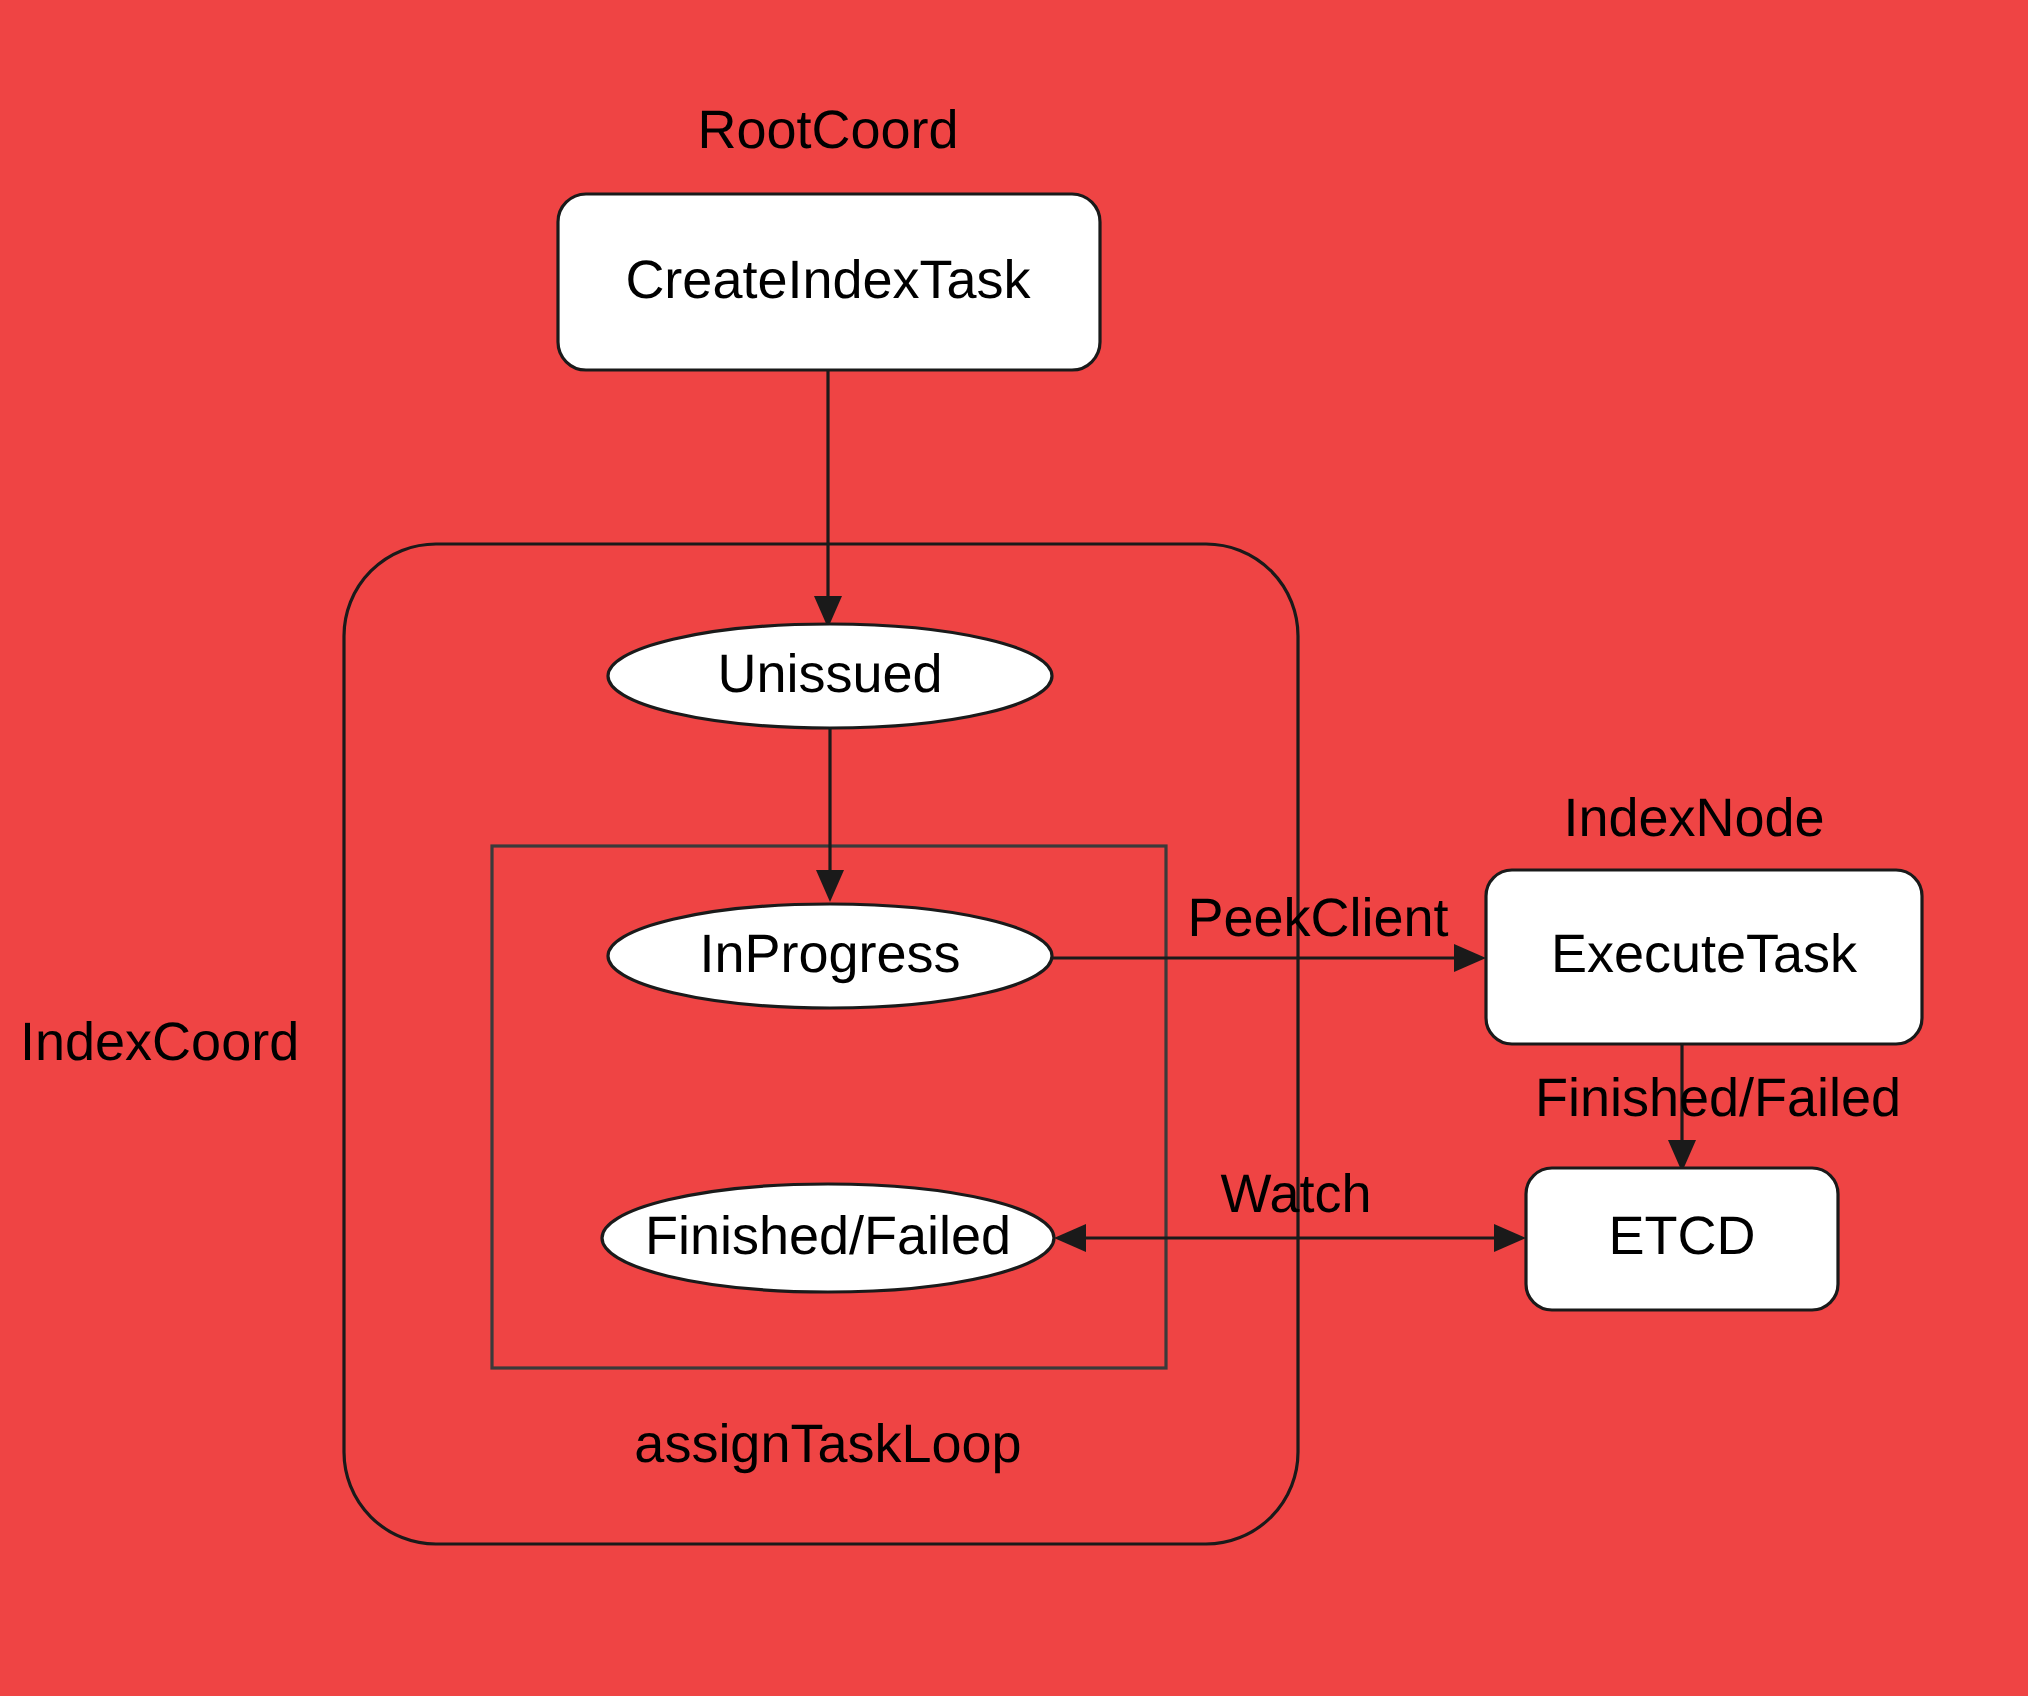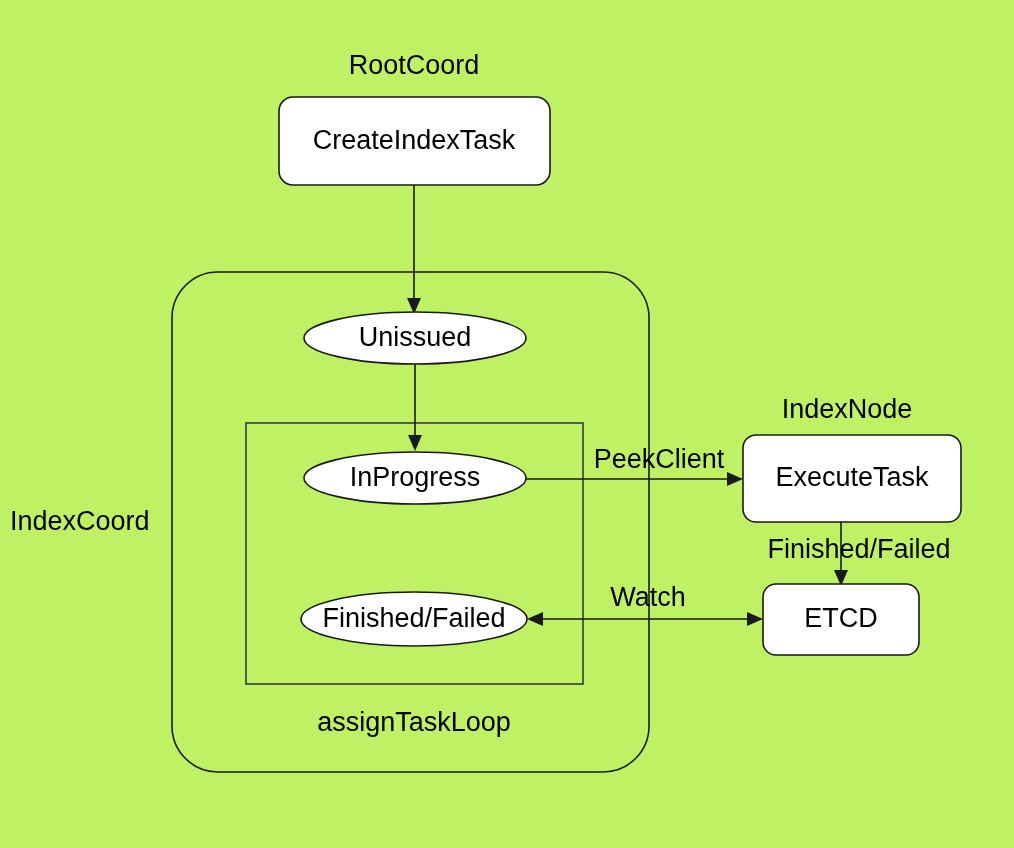"RootCoord" #diagram-root { background: #bef264 -> #ef4444 }
